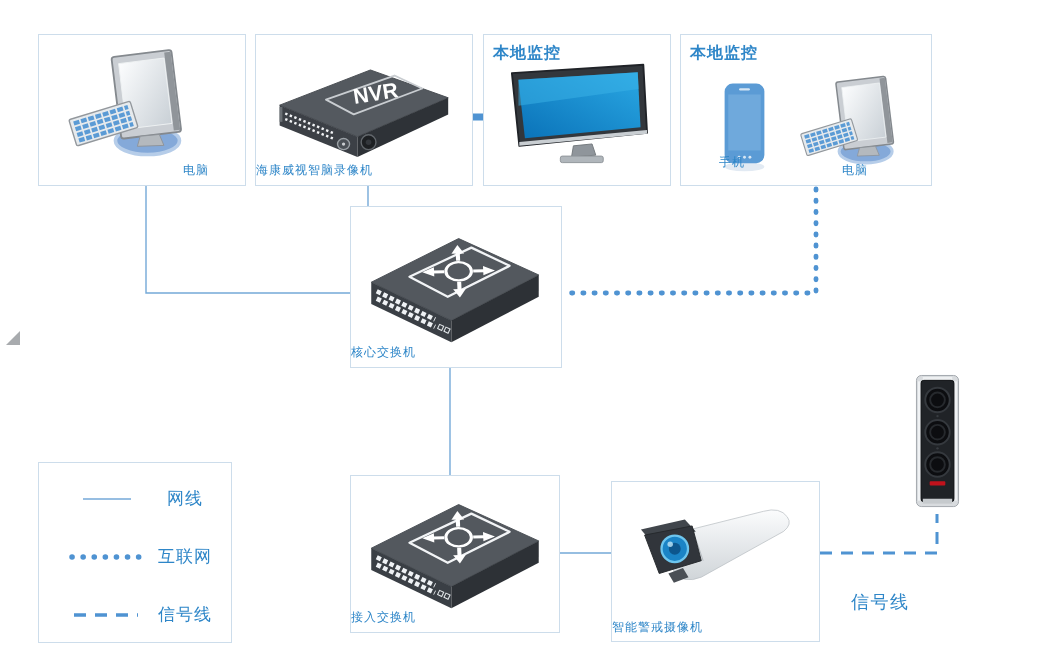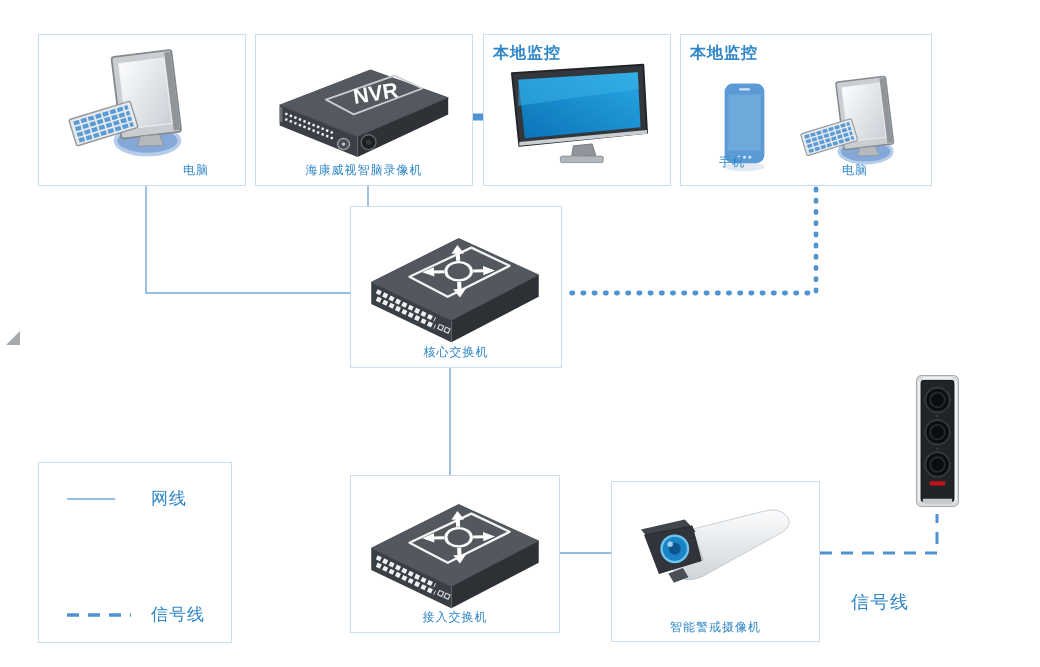"海康威视智脑录像机" .lbl.center { text-align: center -> none }
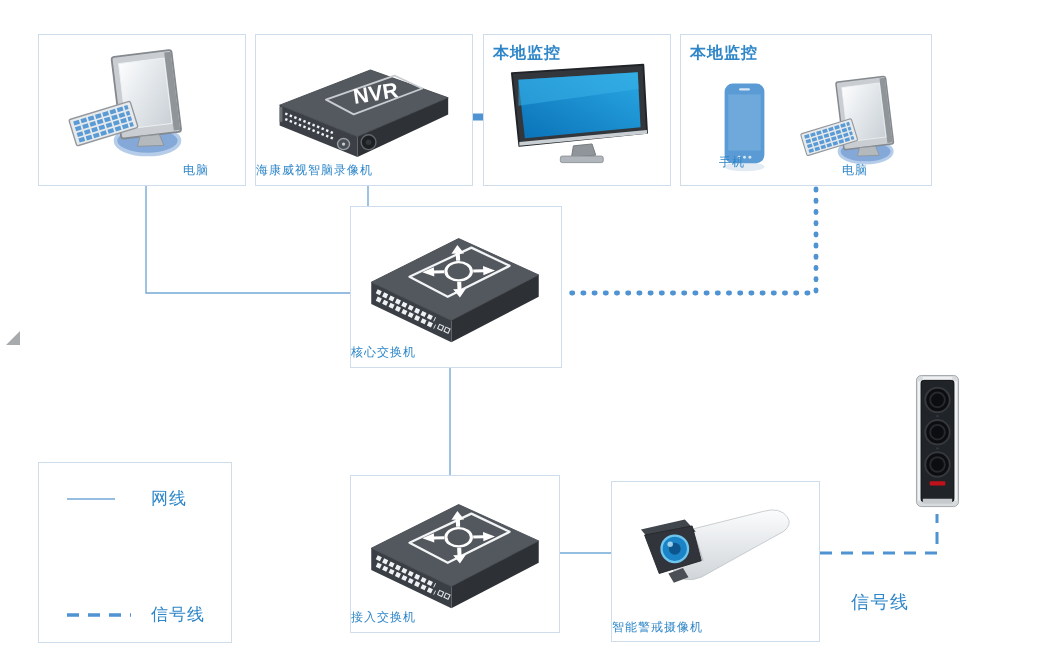"网线" .legend-row { justify-content: none -> center }
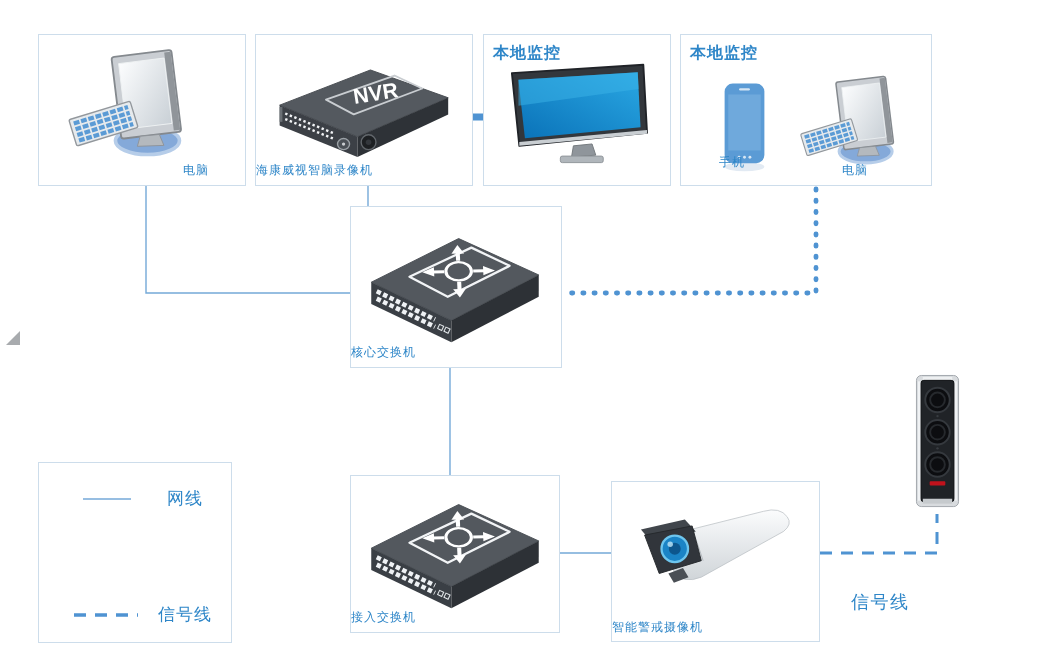"互联网" div.legend-row { html: none -> <div> <svg> <line></line> </svg> <span>互联网</span> </div> }
